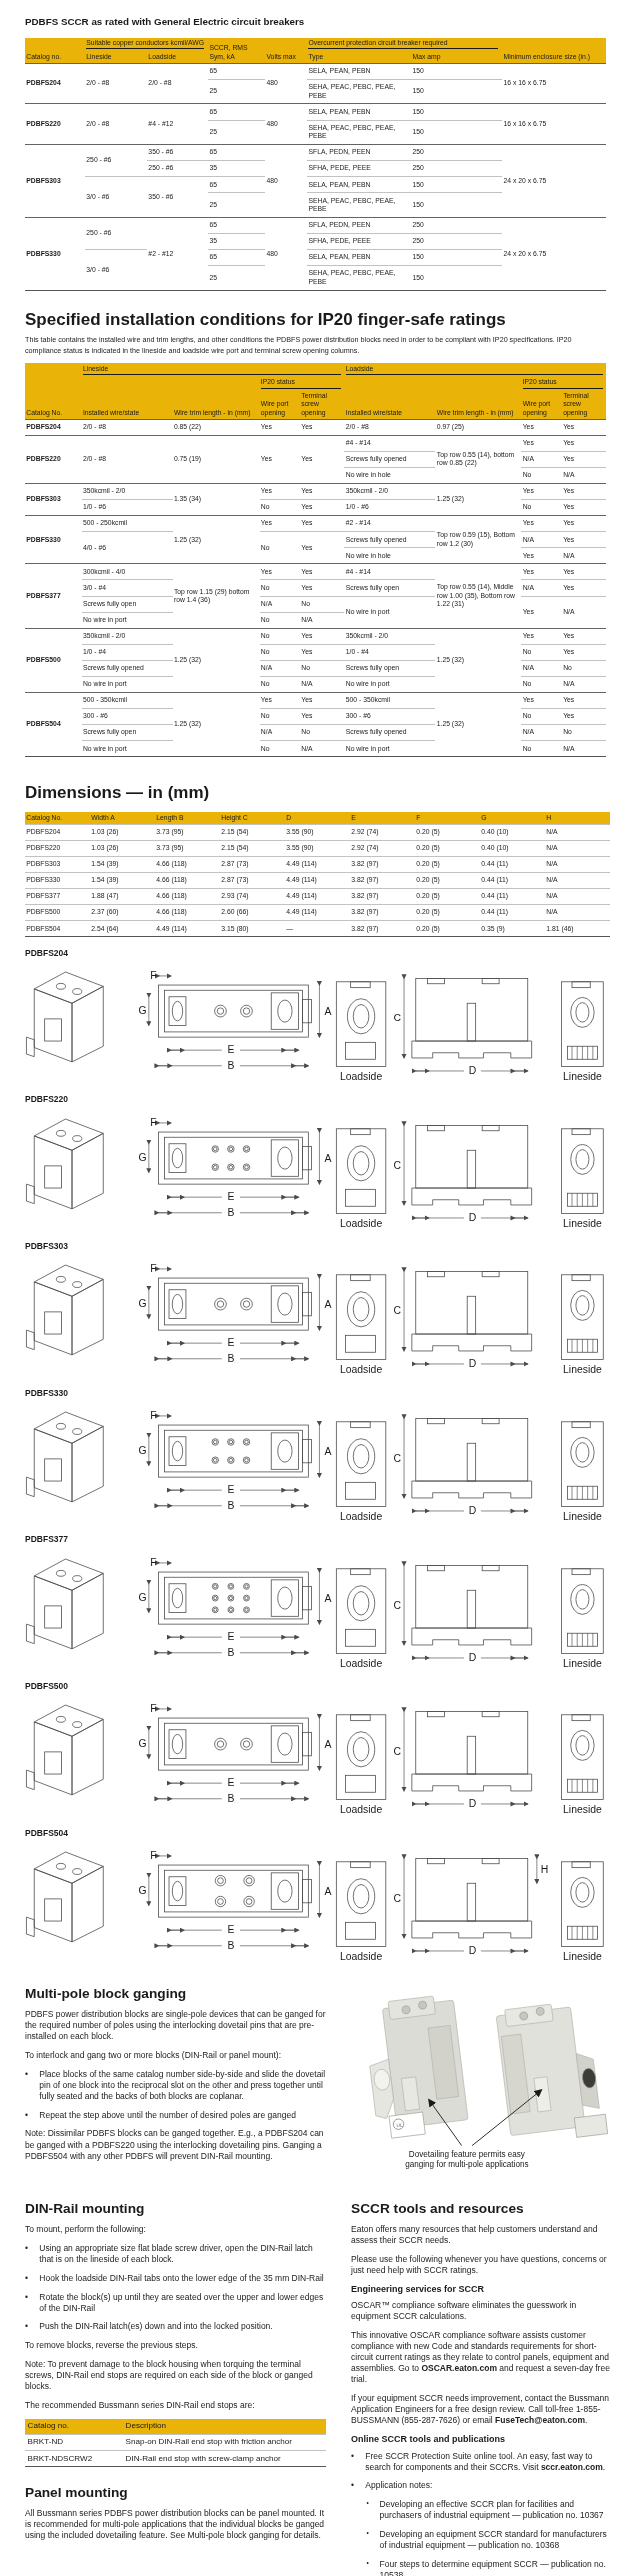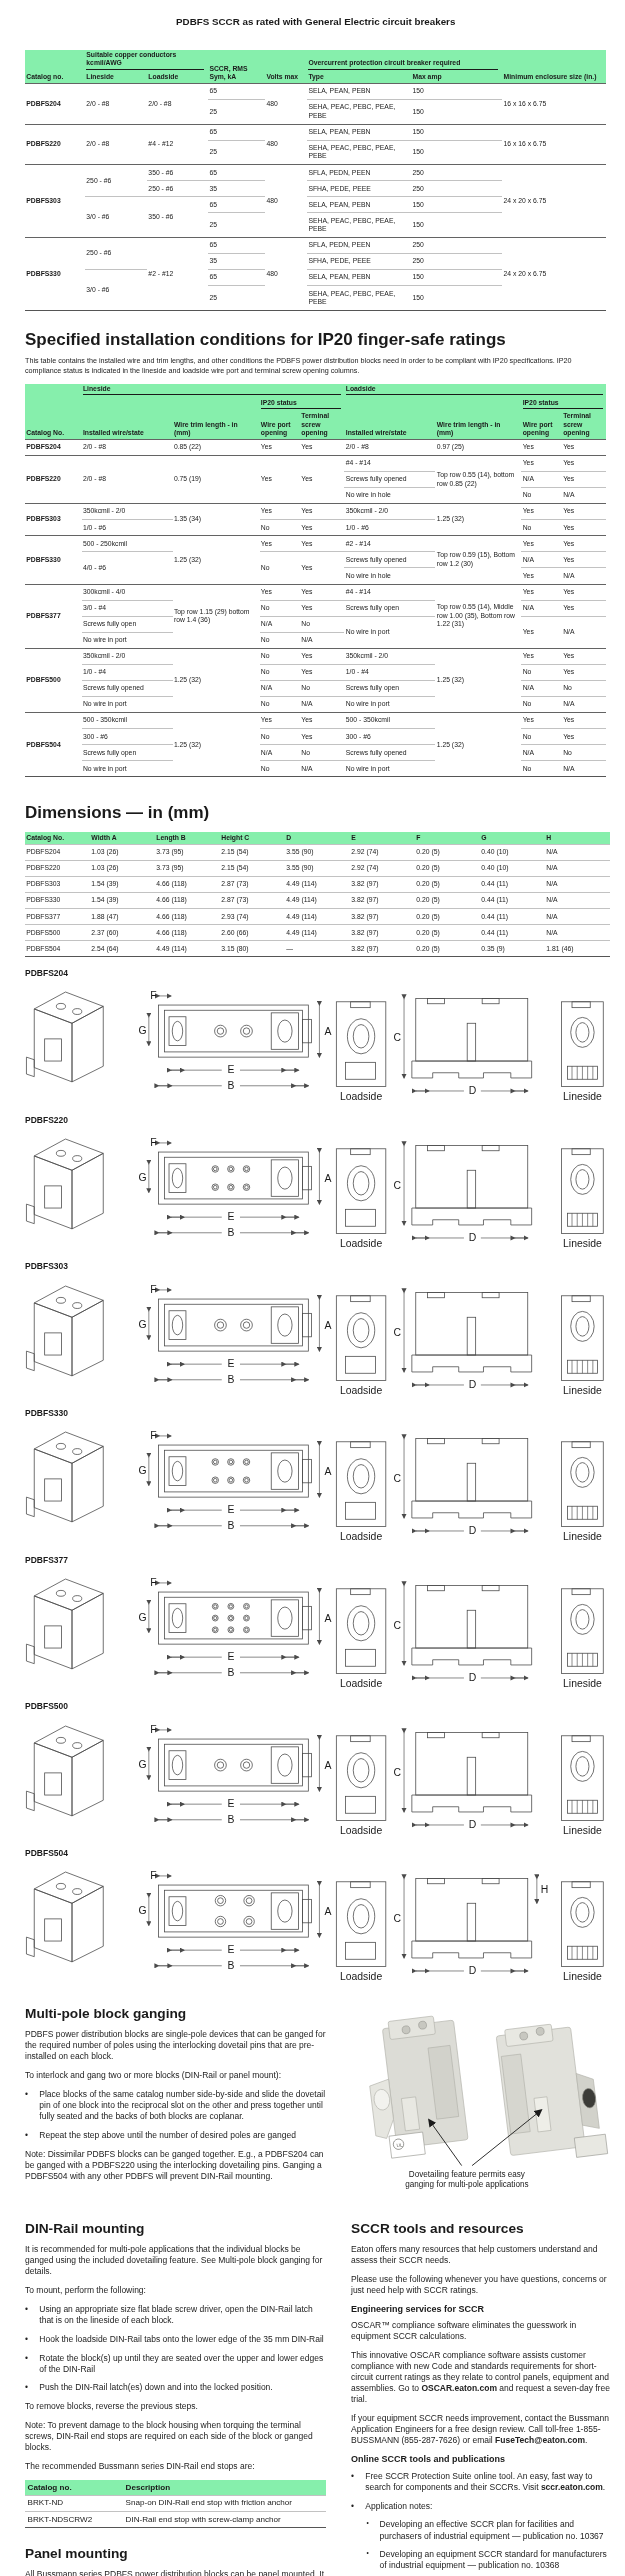"PDBFS SCCR as rated with" .small-title { margin: 0 0 23px 0 -> 0 0 11px 0; text-align: center -> none }
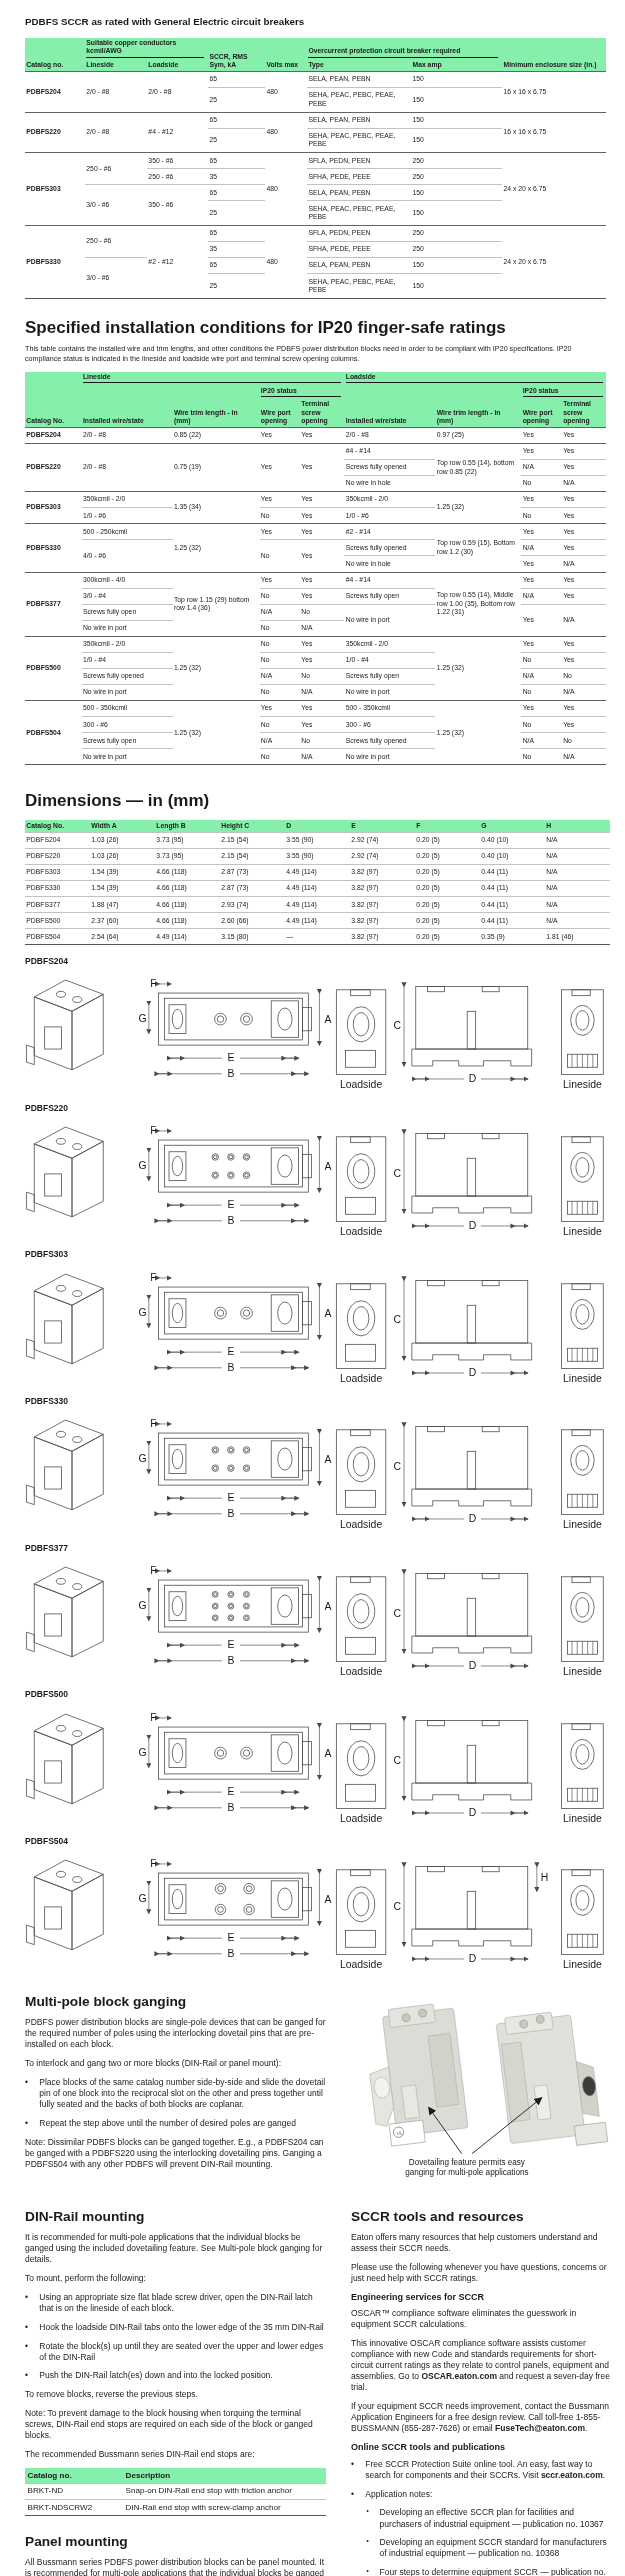"It is recommended for multi-pole" p { html: <p>It is recommended for multi-pole applications that the individual blocks be ganged using the included dovetailing feature. See Multi-pole block ganging for details.</p> -> none }
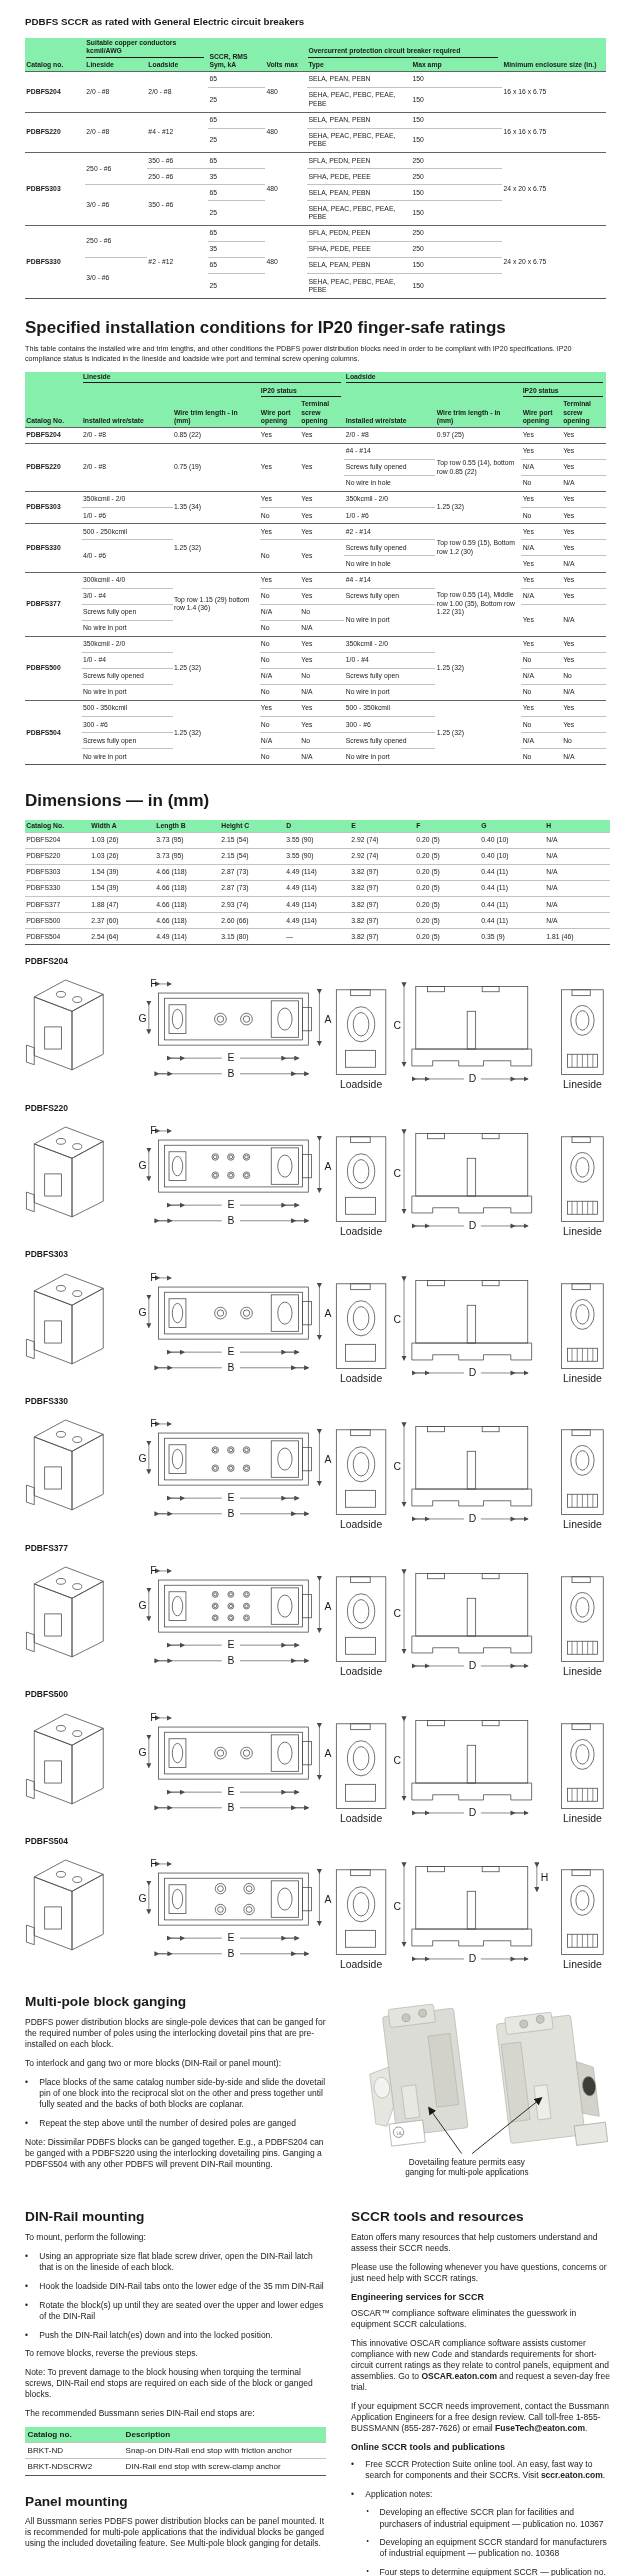"Catalog no." thead th { background: #86efac -> #eab308; font-weight: bold -> normal }
